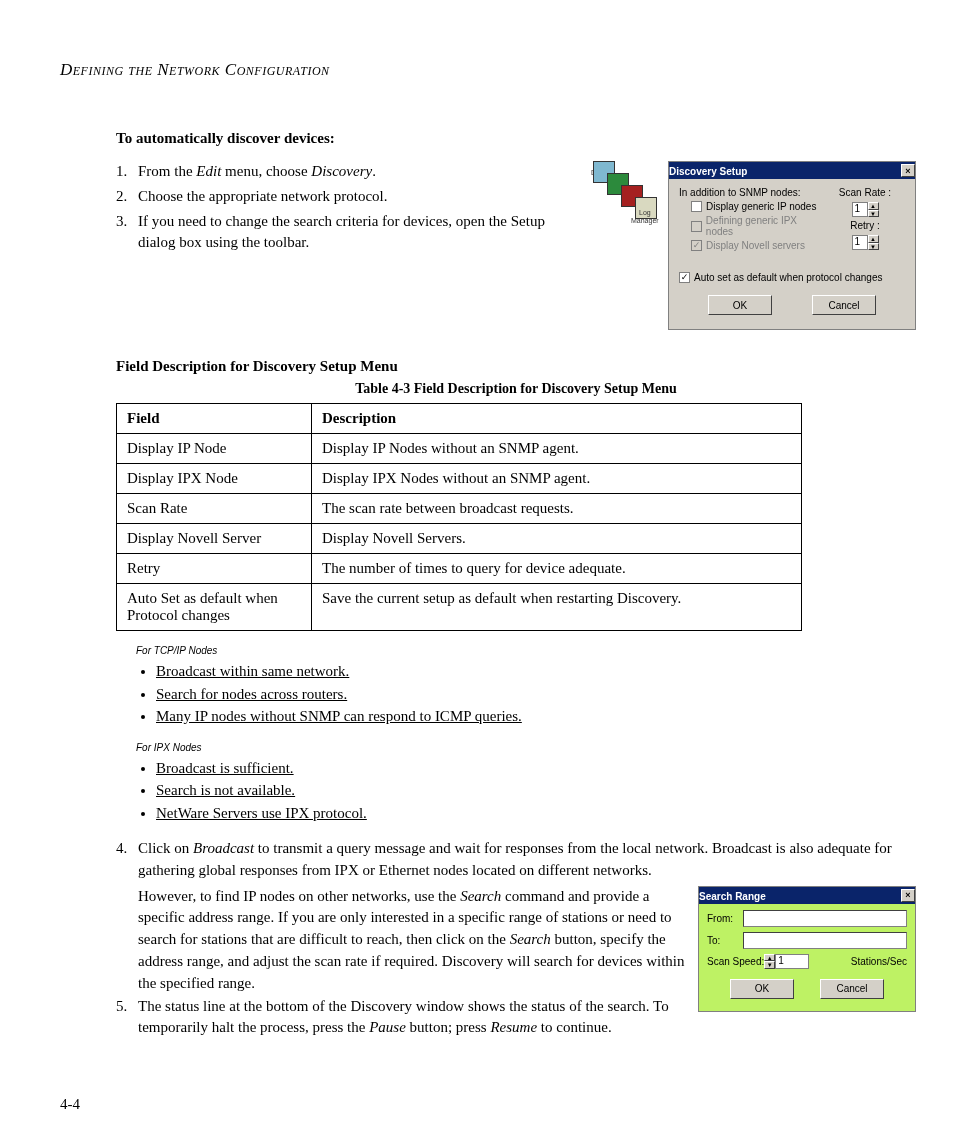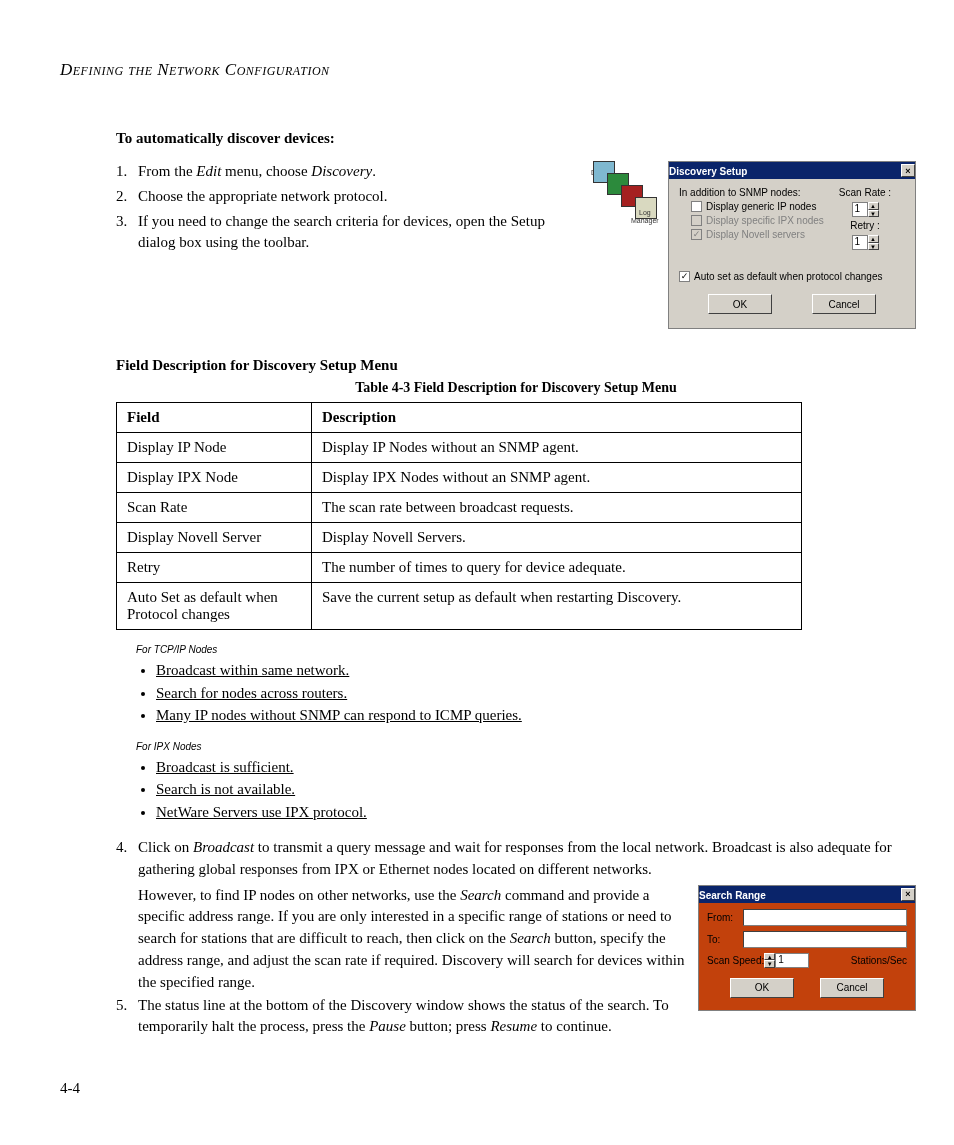"Display specific IPX nodes" span { text: Display specific -> Defining generic }
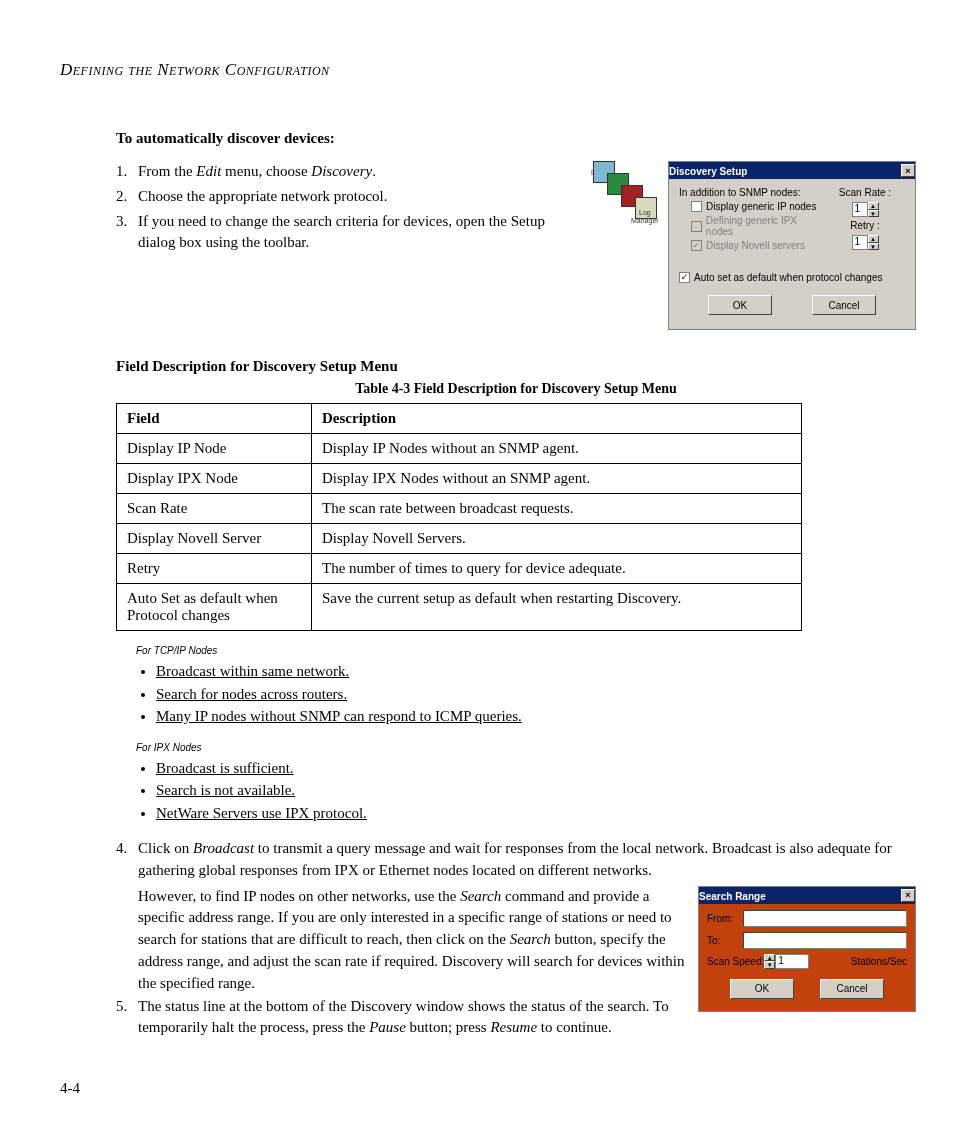"Search Range" .dialog2 { background: #c2410c -> #bef264 }
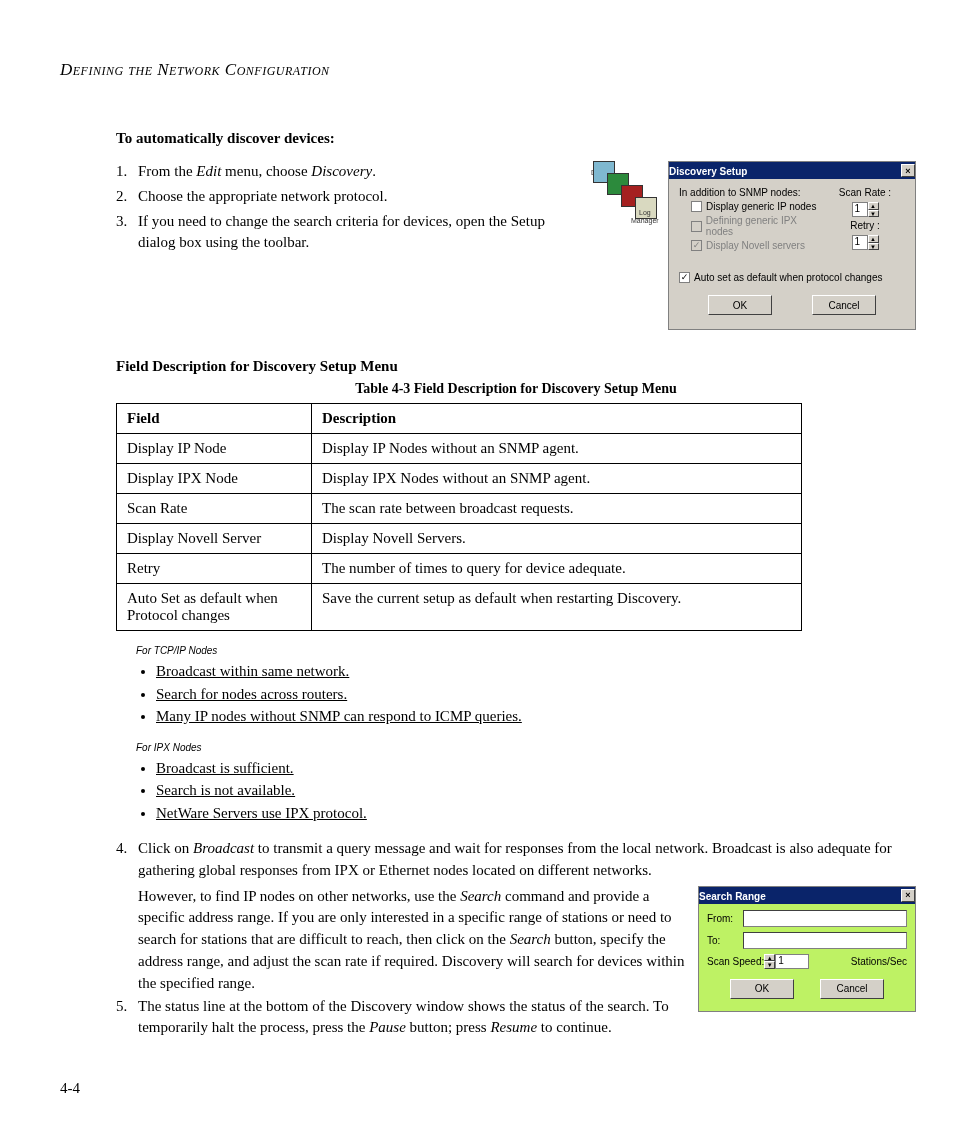"4-4" .page-num { bottom: 48px -> 32px }
